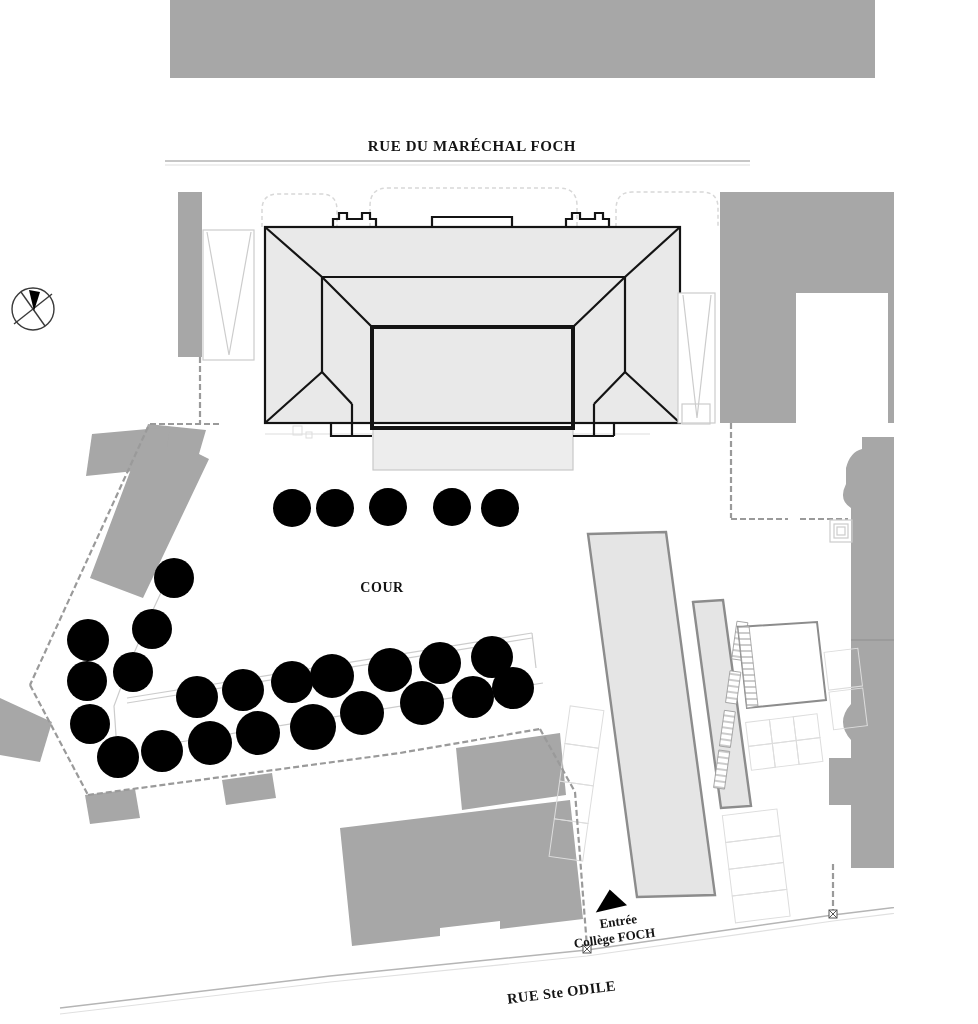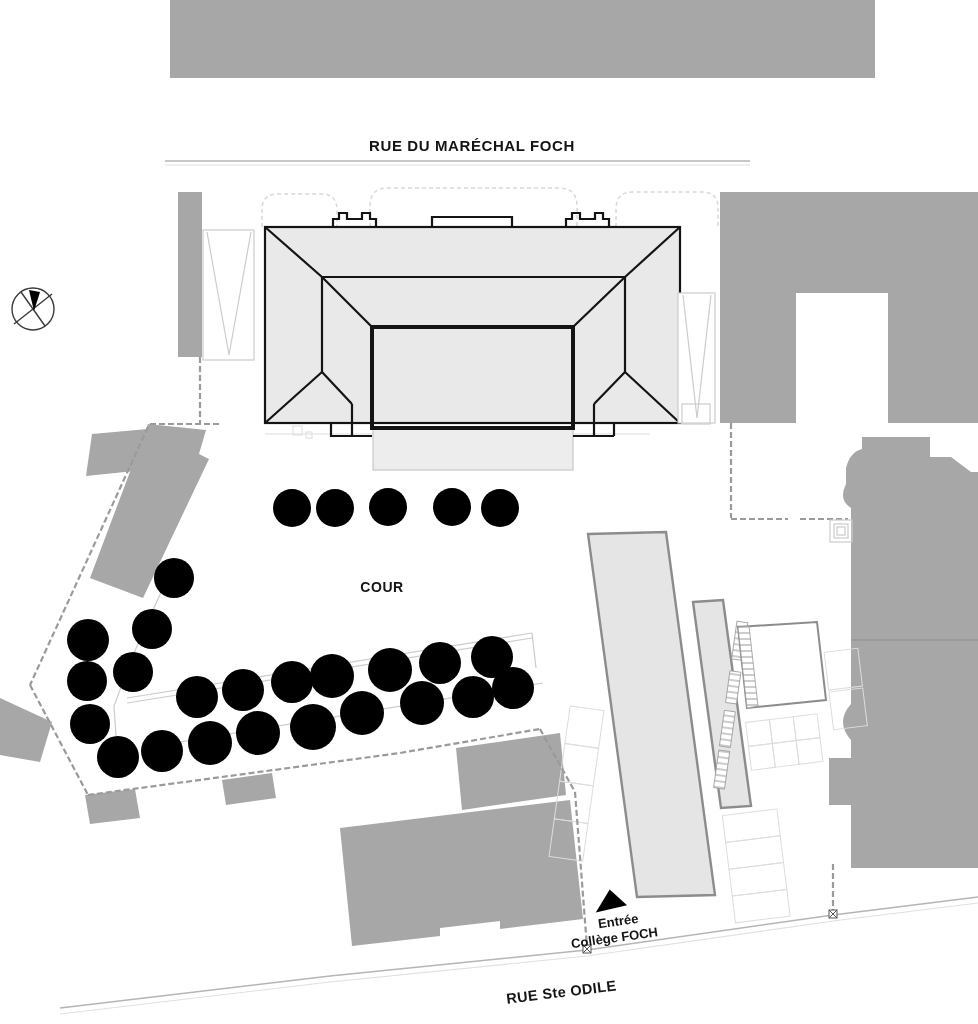"RUE DU MARÉCHAL FOCH" .stage { font-family: Liberation Sans, sans-serif -> Liberation Serif, serif; width: 978px -> 894px }
